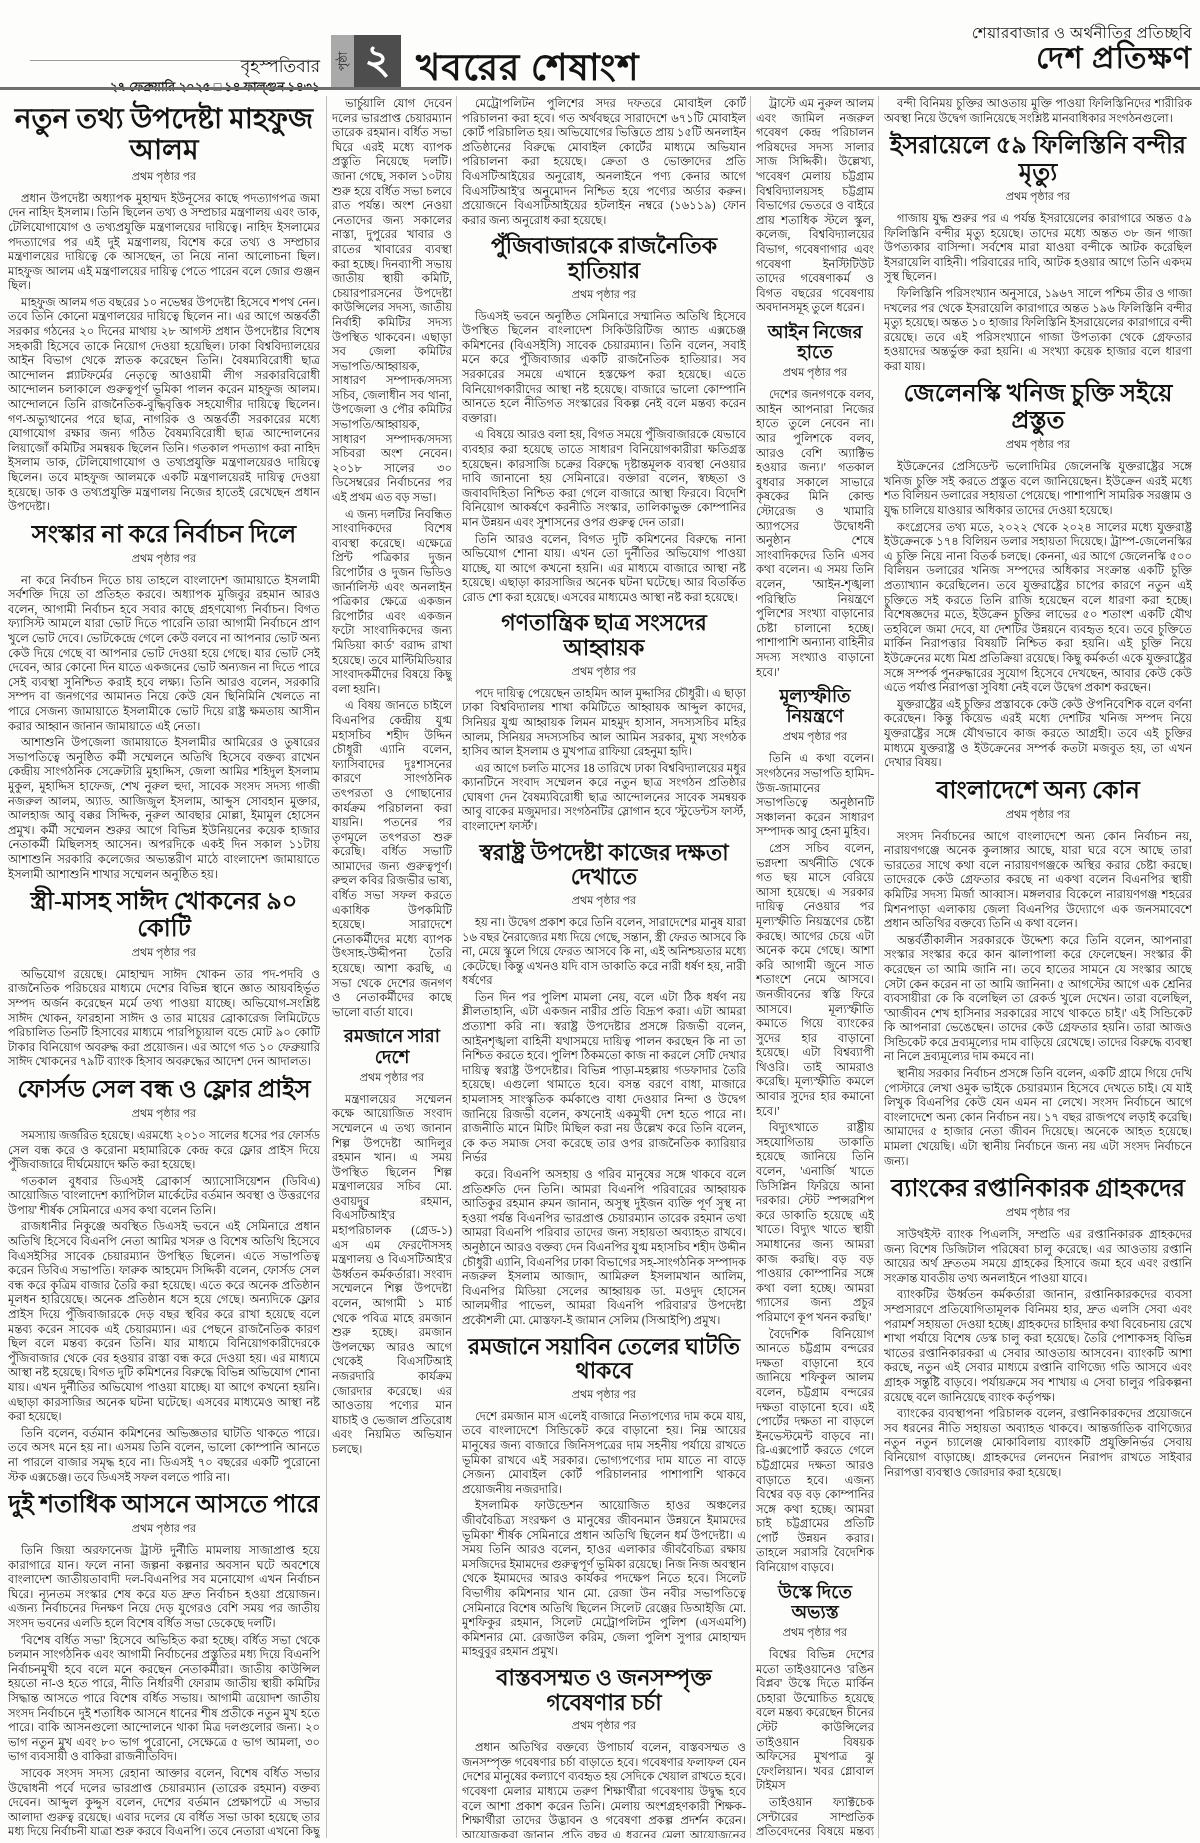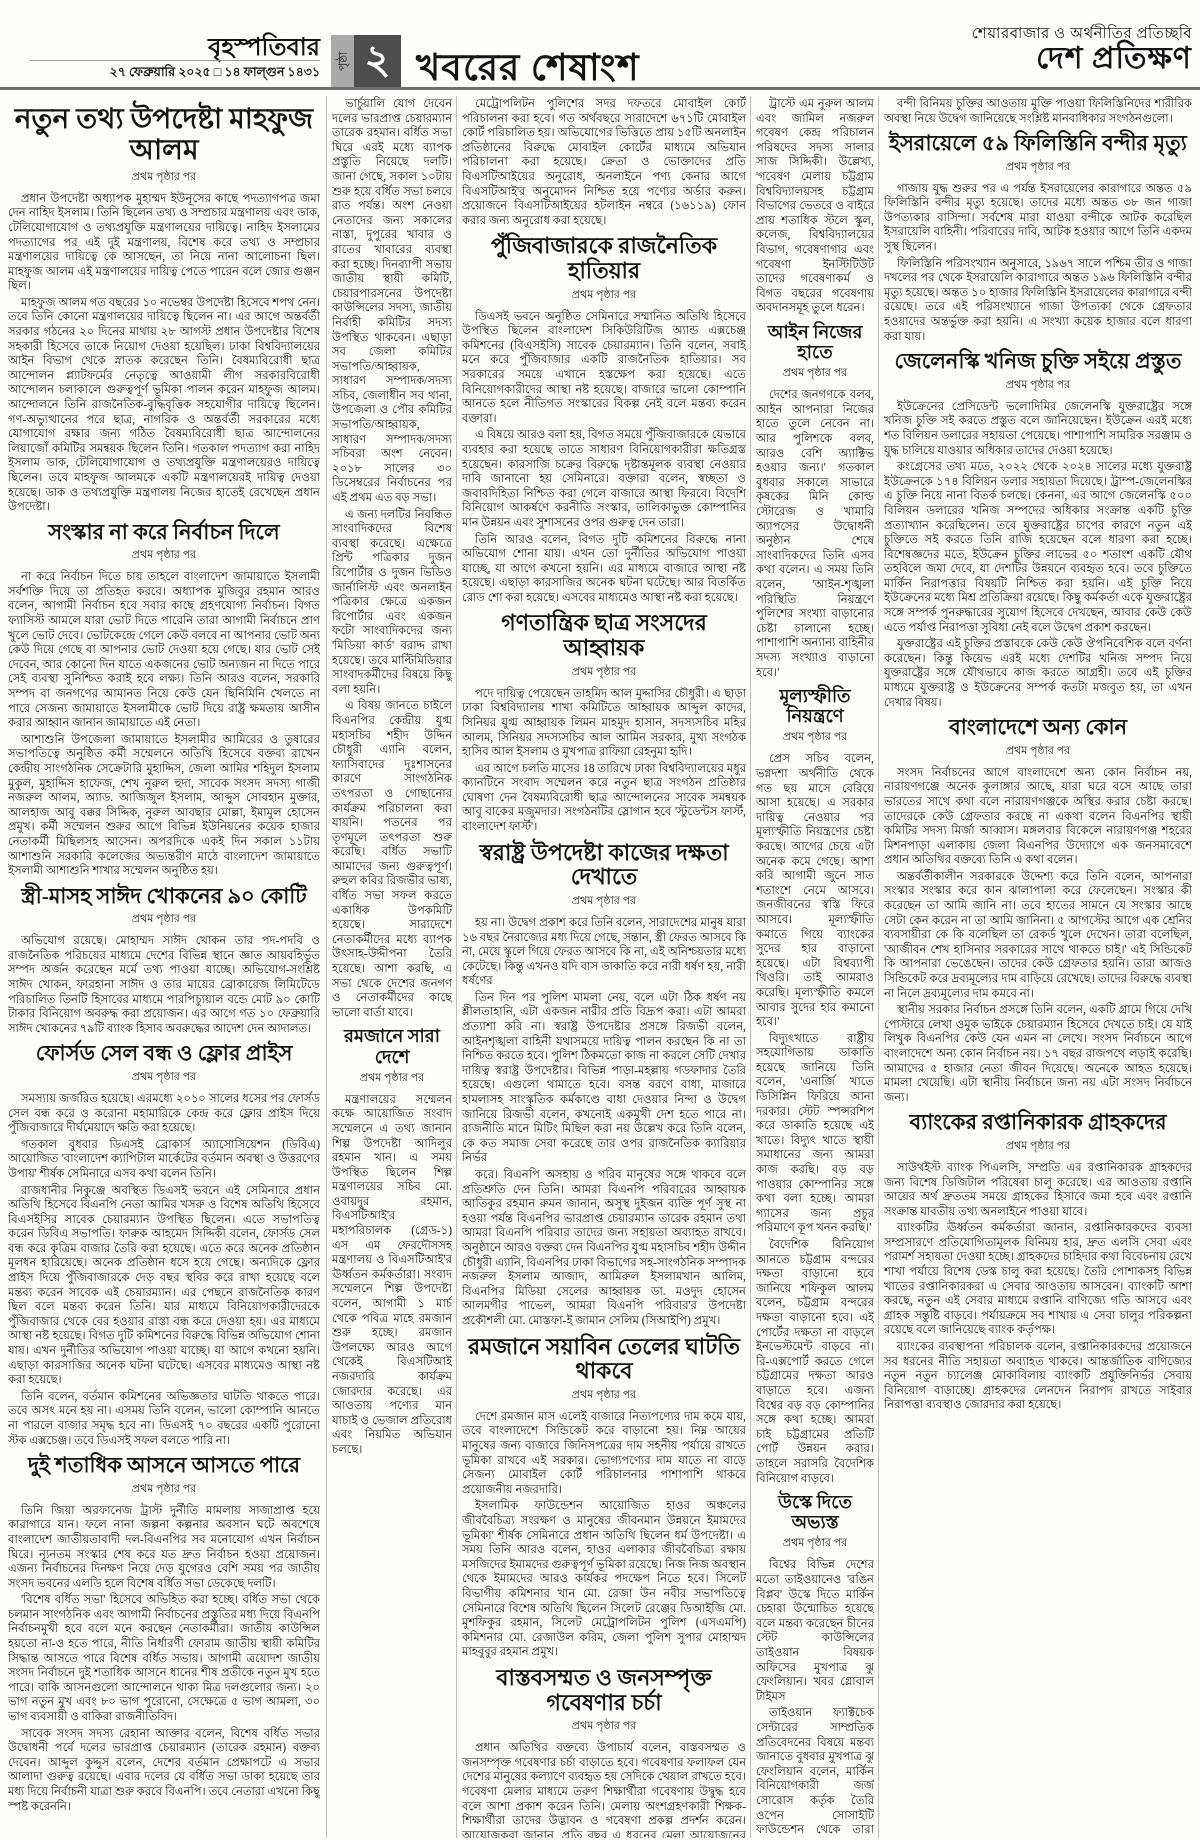"বৃহস্পতিবার" .weekday { font-size: 24px -> 17px; font-weight: bold -> normal; margin-top: none -> 24px }
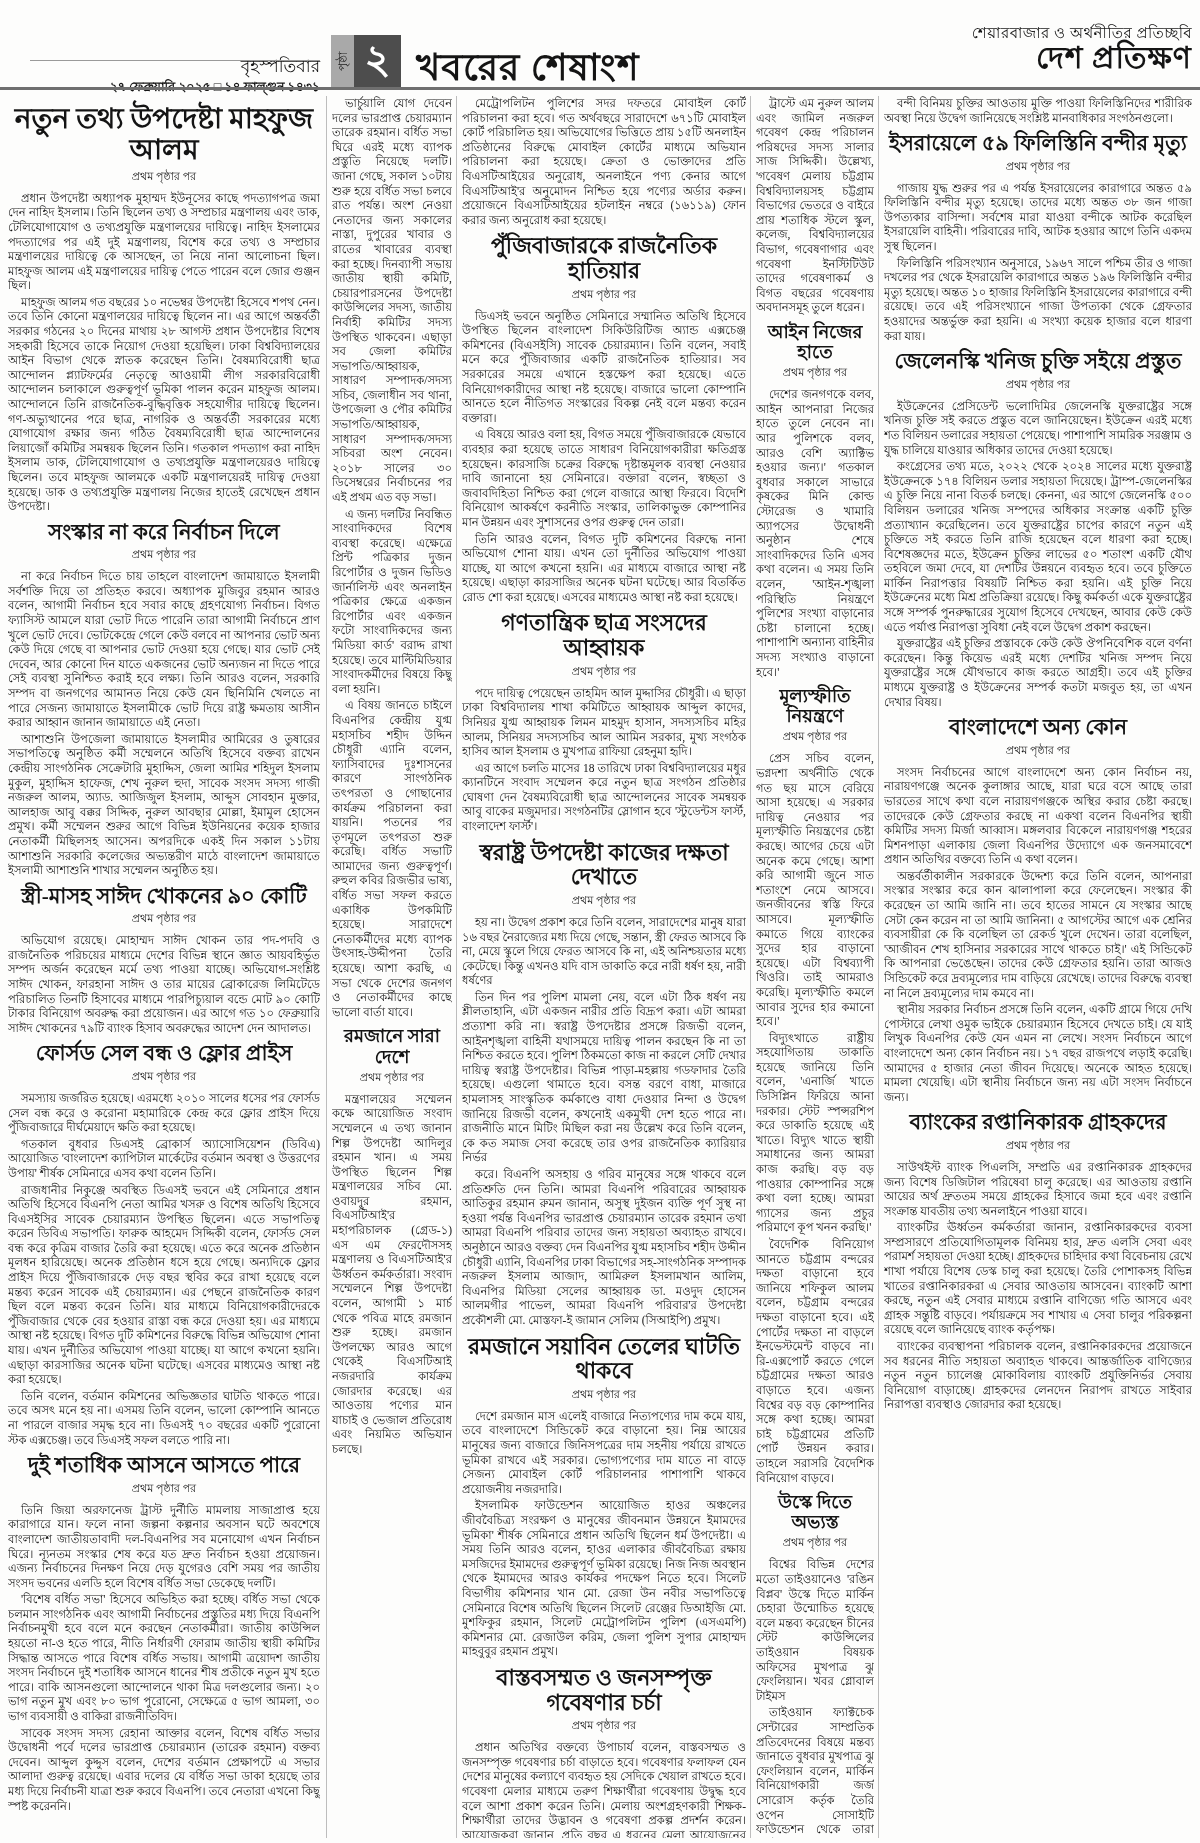"ইসরায়েলে ৫৯ ফিলিস্তিনি বন্দীর মৃত্যু" .col-wide .headline { font-size: 21px -> 24px }
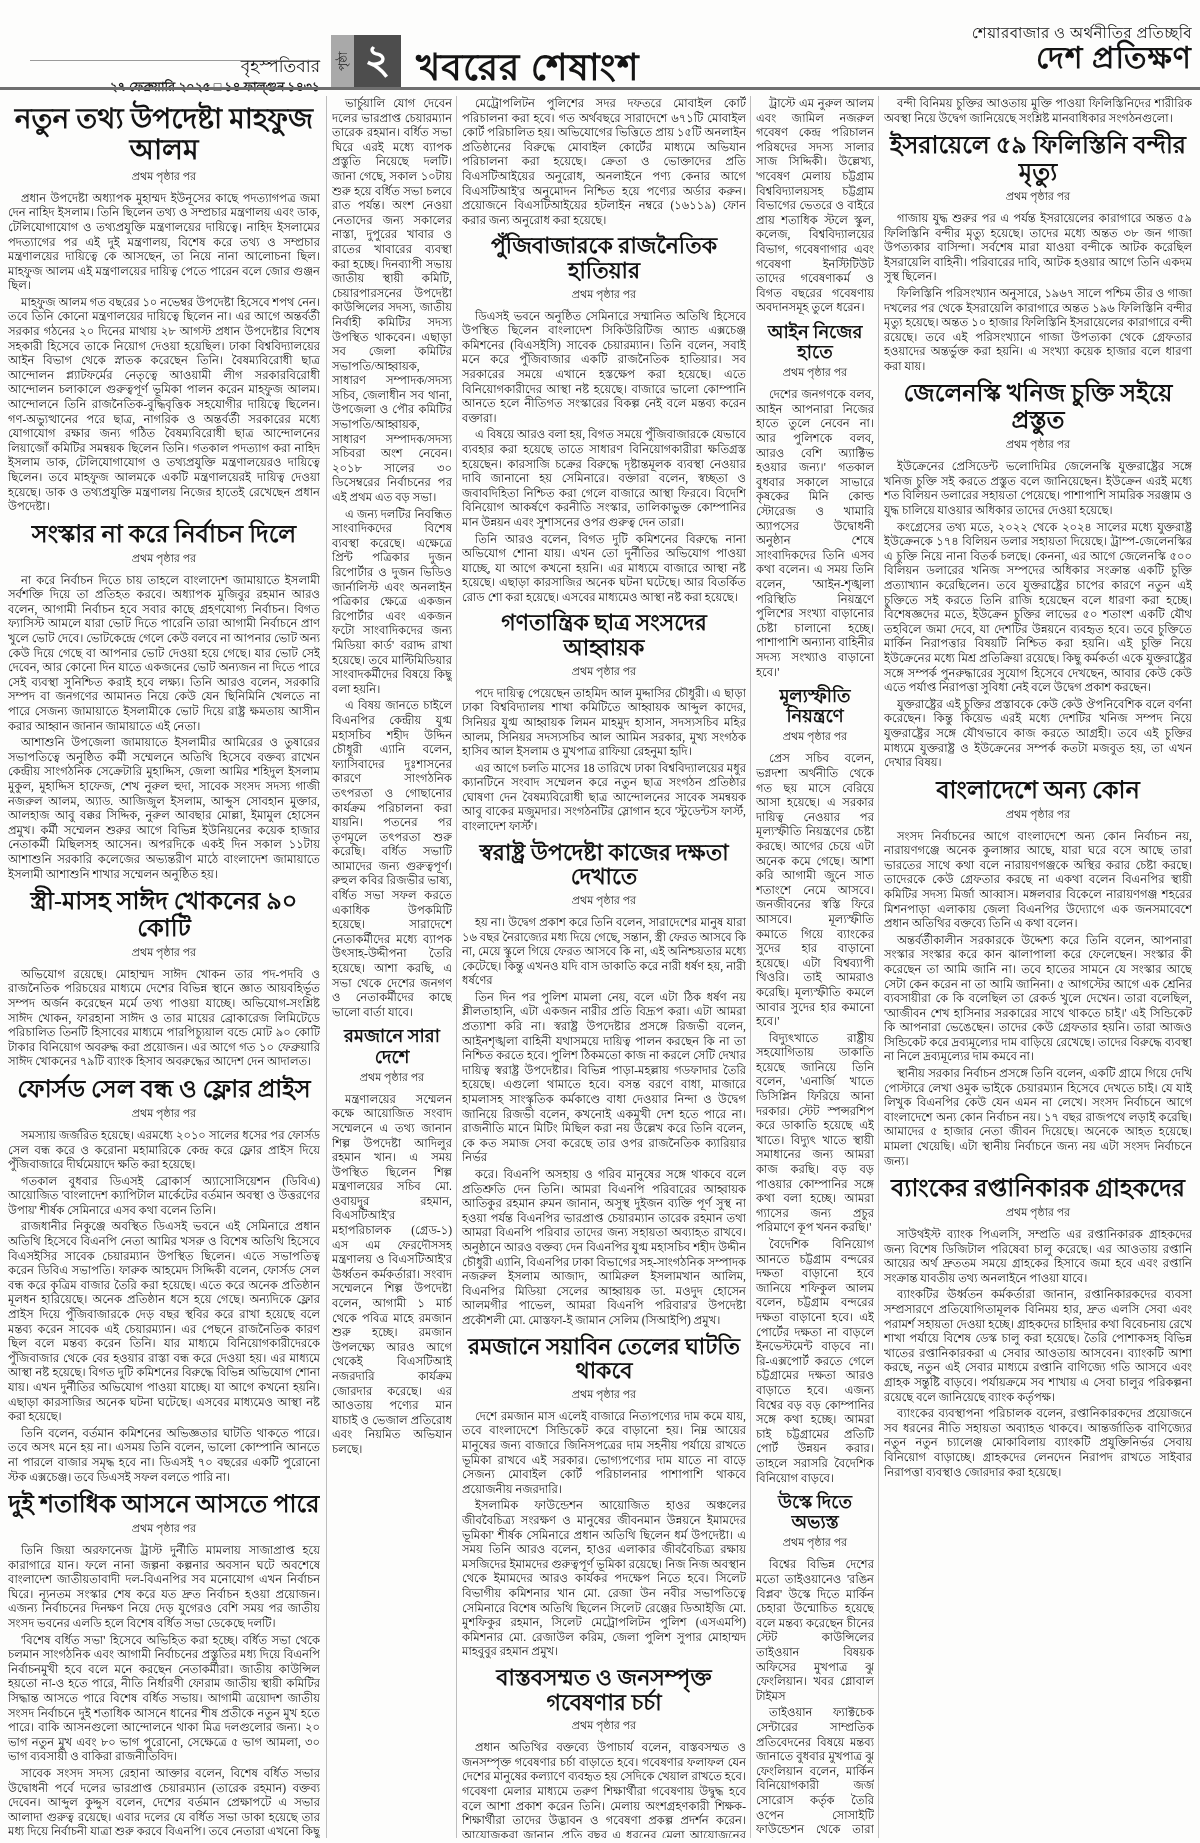"তিনি এ কথা বলেন। সংগঠনের" p { html: none -> <p>তিনি এ কথা বলেন। সংগঠনের সভাপতি হামিদ-উজ-জামানের সভাপতিত্বে অনুষ্ঠানটি সঞ্চালনা করেন সাধারণ সম্পাদক আবু হেনা মুহিব।</p> }
